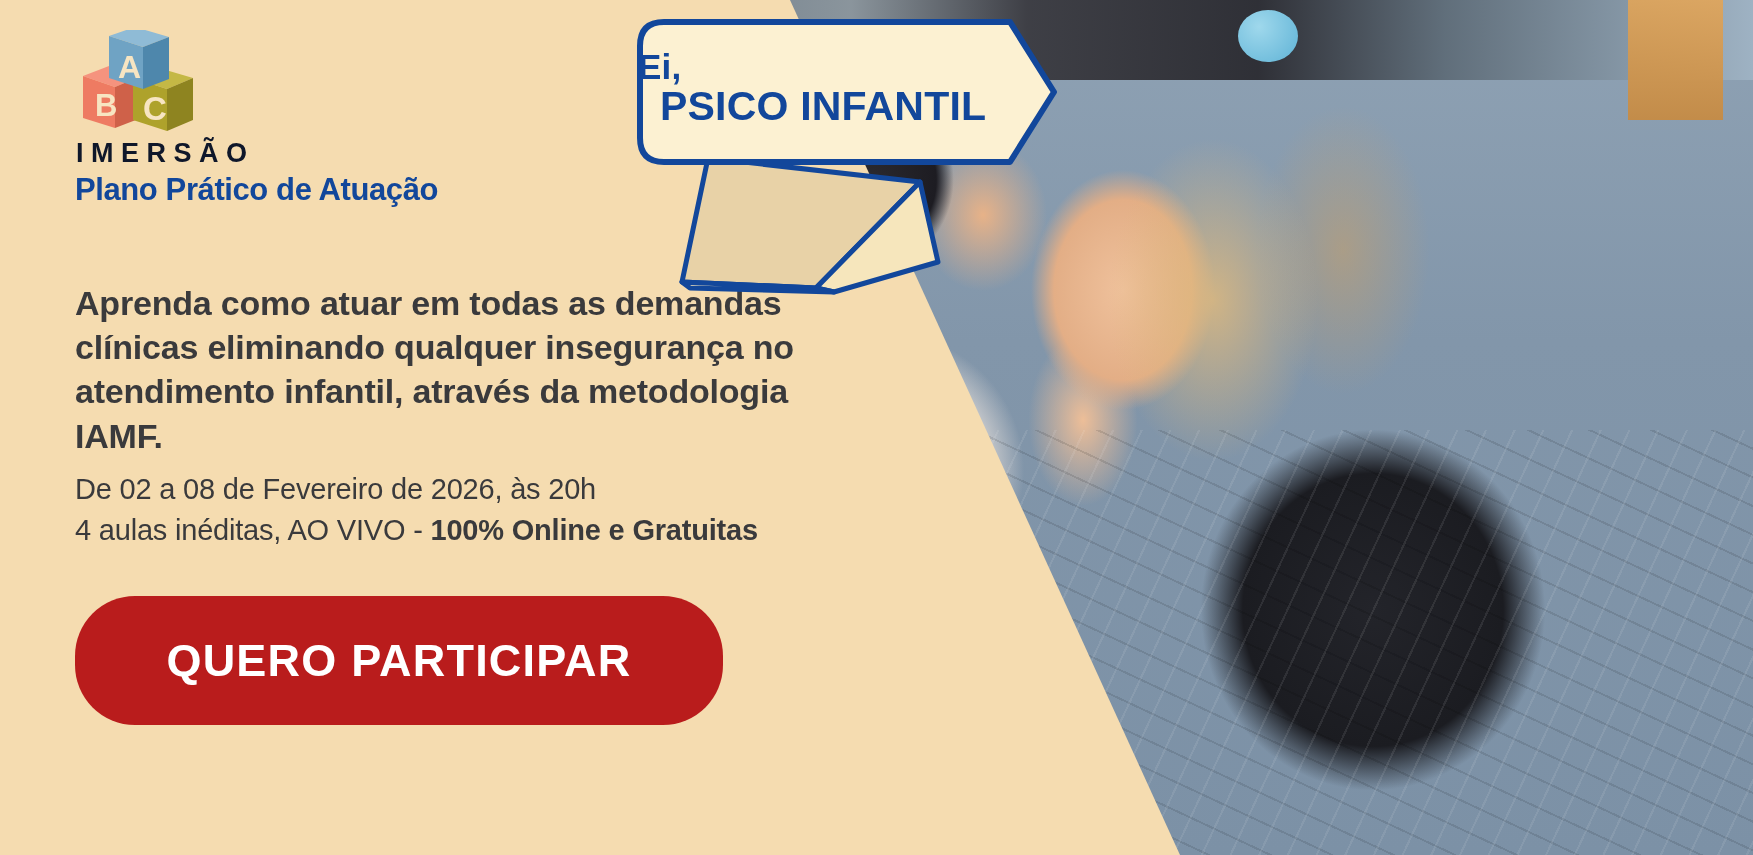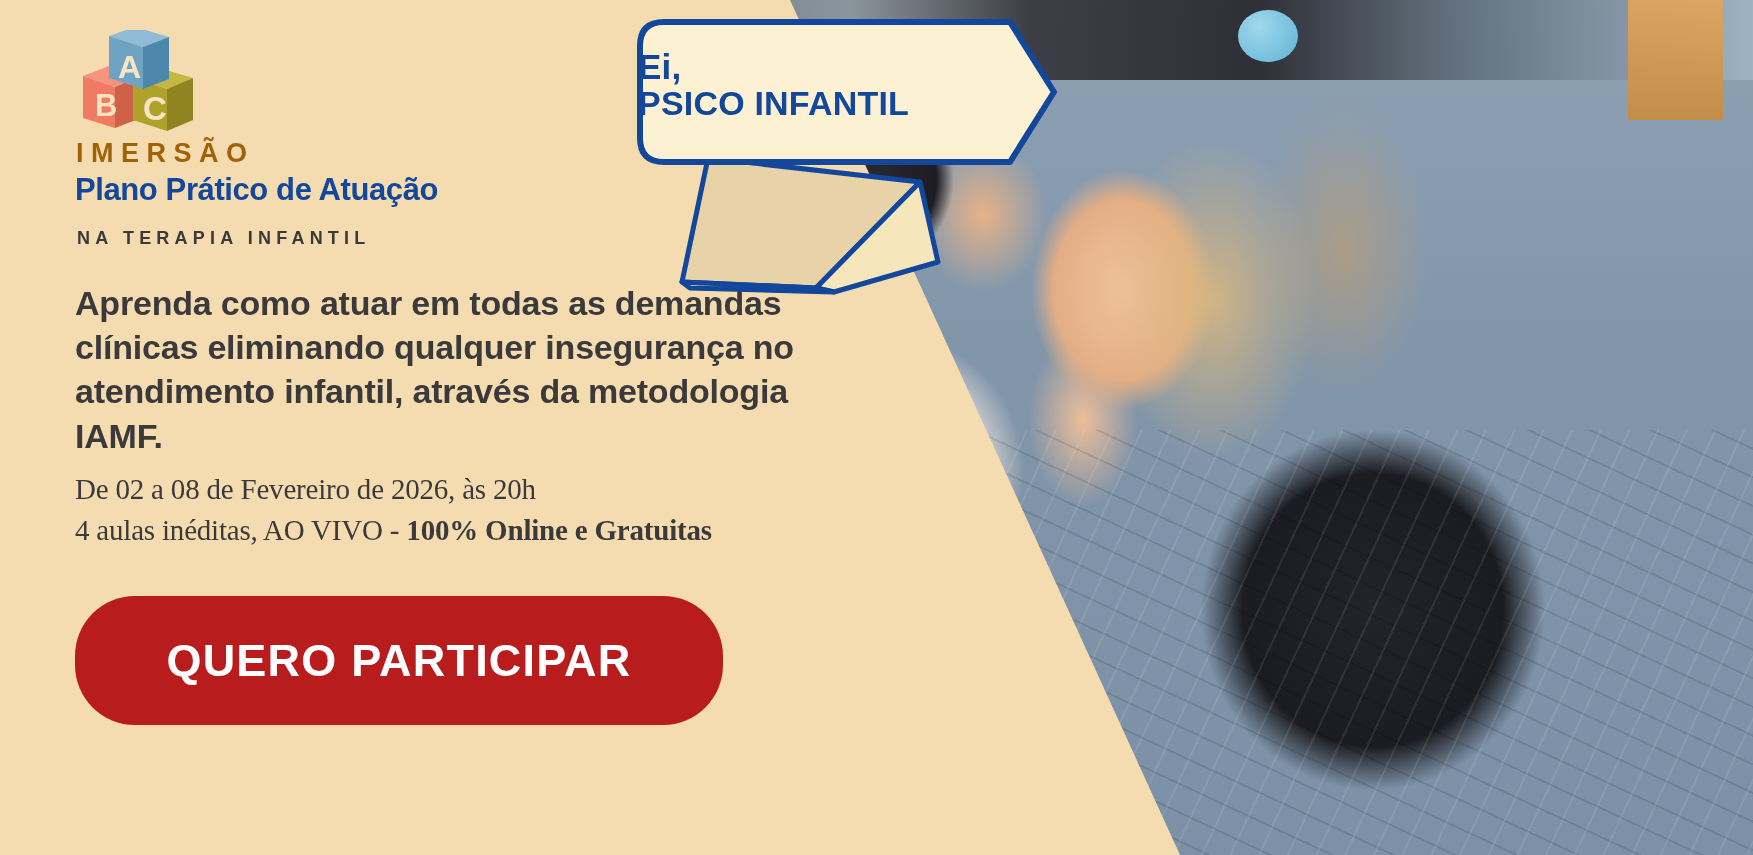"PSICO INFANTIL" .bubble-l2 { font-size: 34px -> 41px; padding-left: none -> 22px }
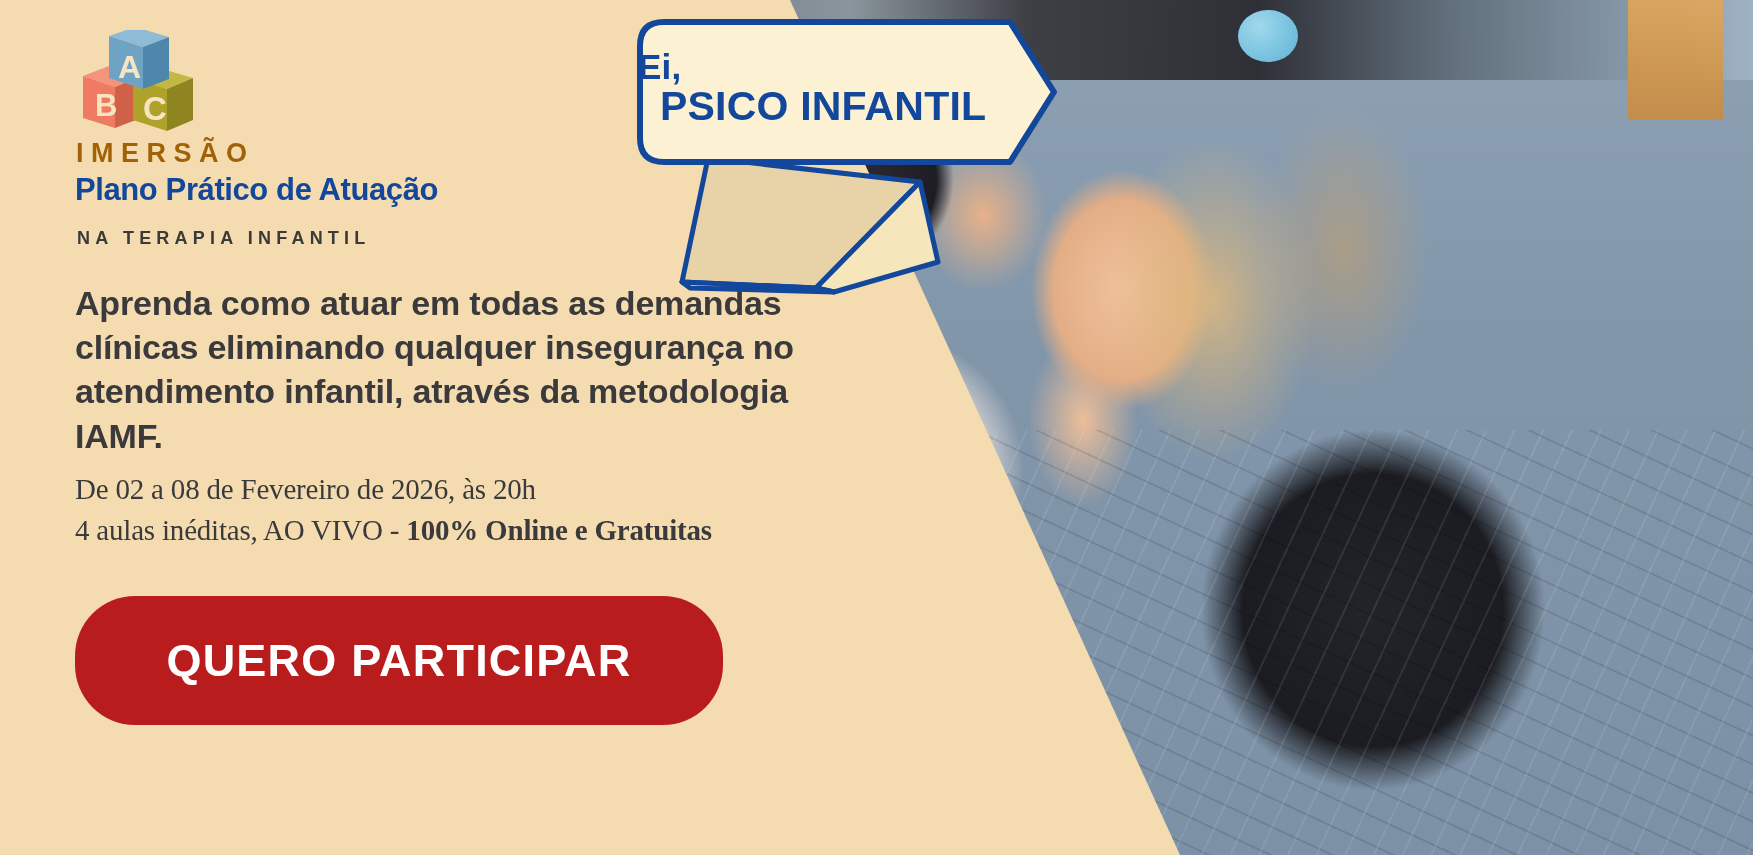"IMERSÃO" .eyebrow { color: #a16207 -> #0f172a }
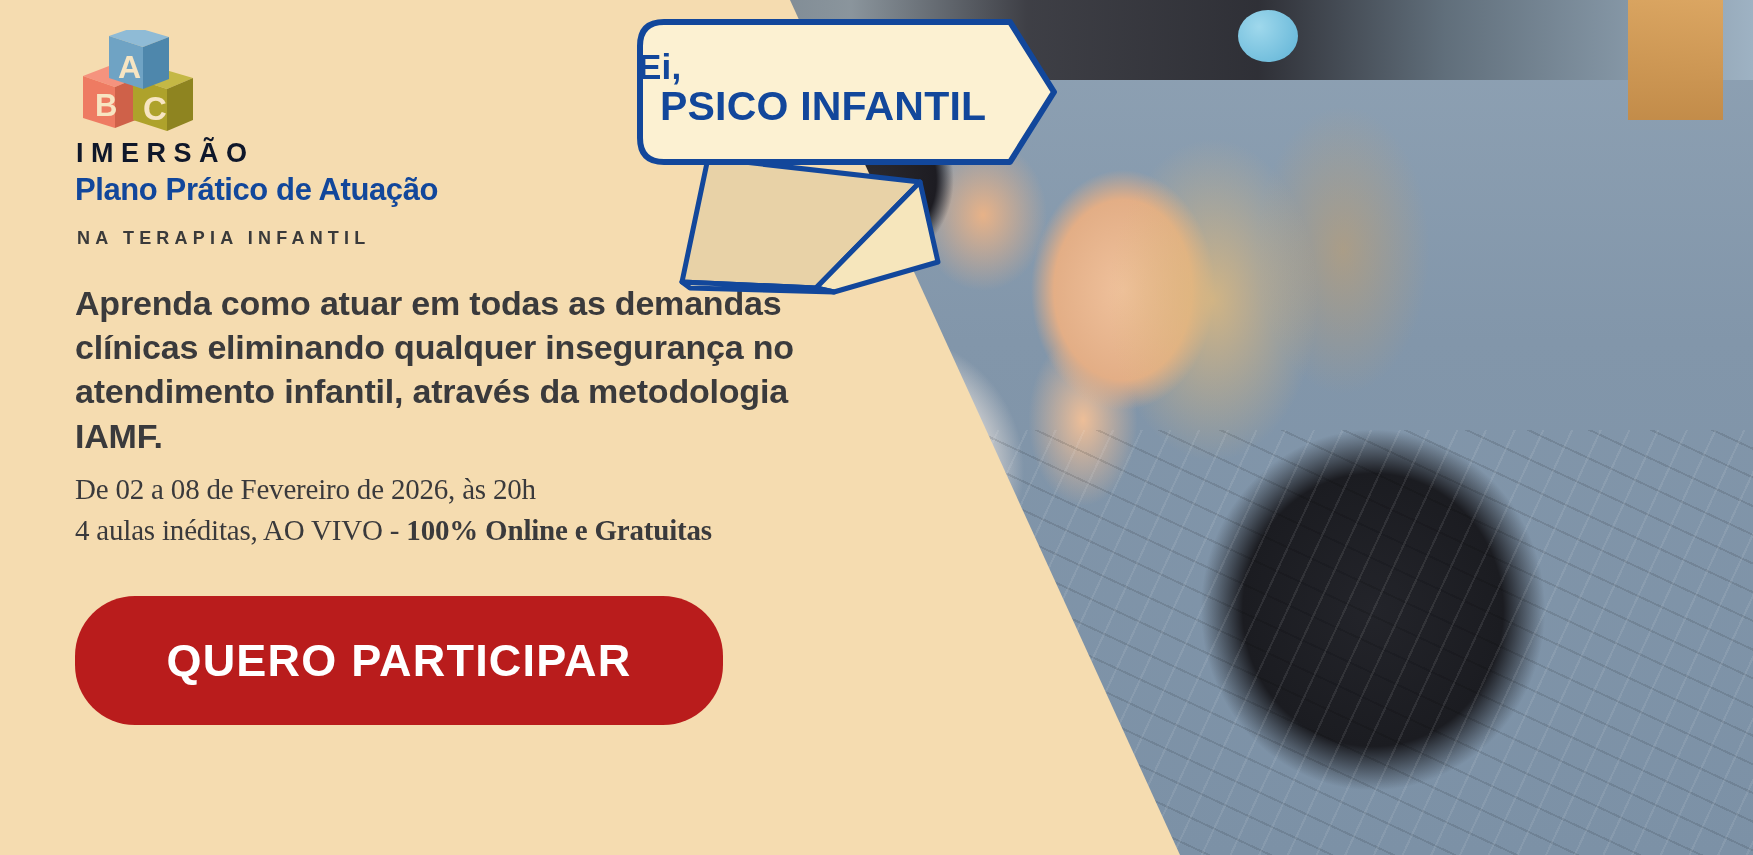"NA TERAPIA INFANTIL" div.brand-sub { html: <div>NA TERAPIA INFANTIL</div> -> none }
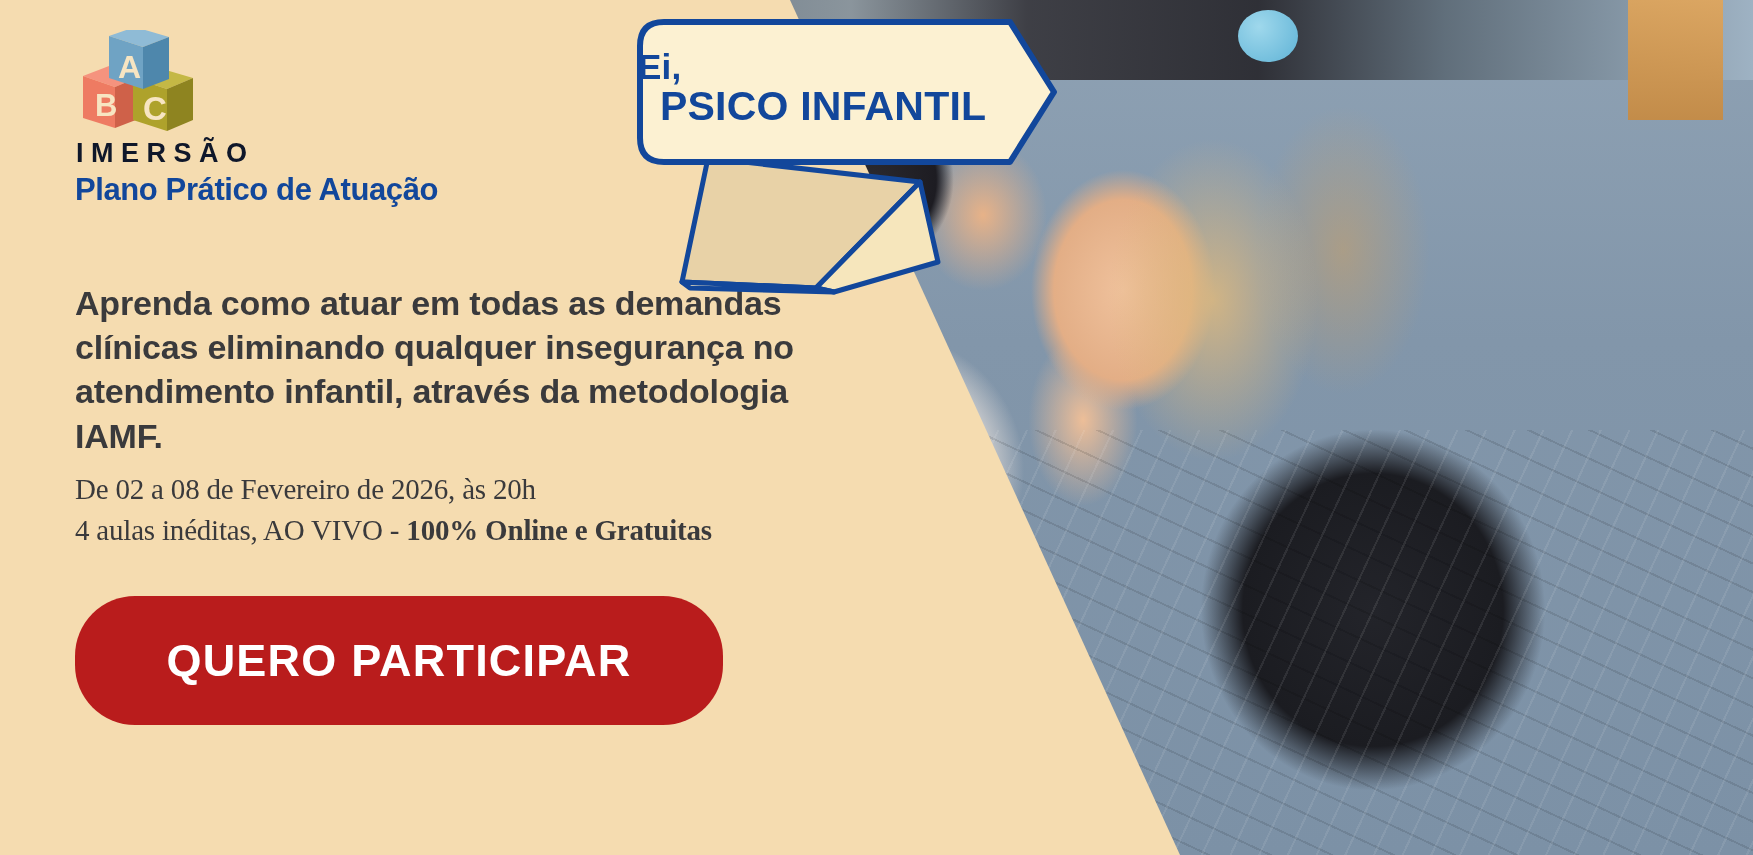"De 02 a 08 de" .detail-line { font-family: Liberation Serif, serif -> none }
